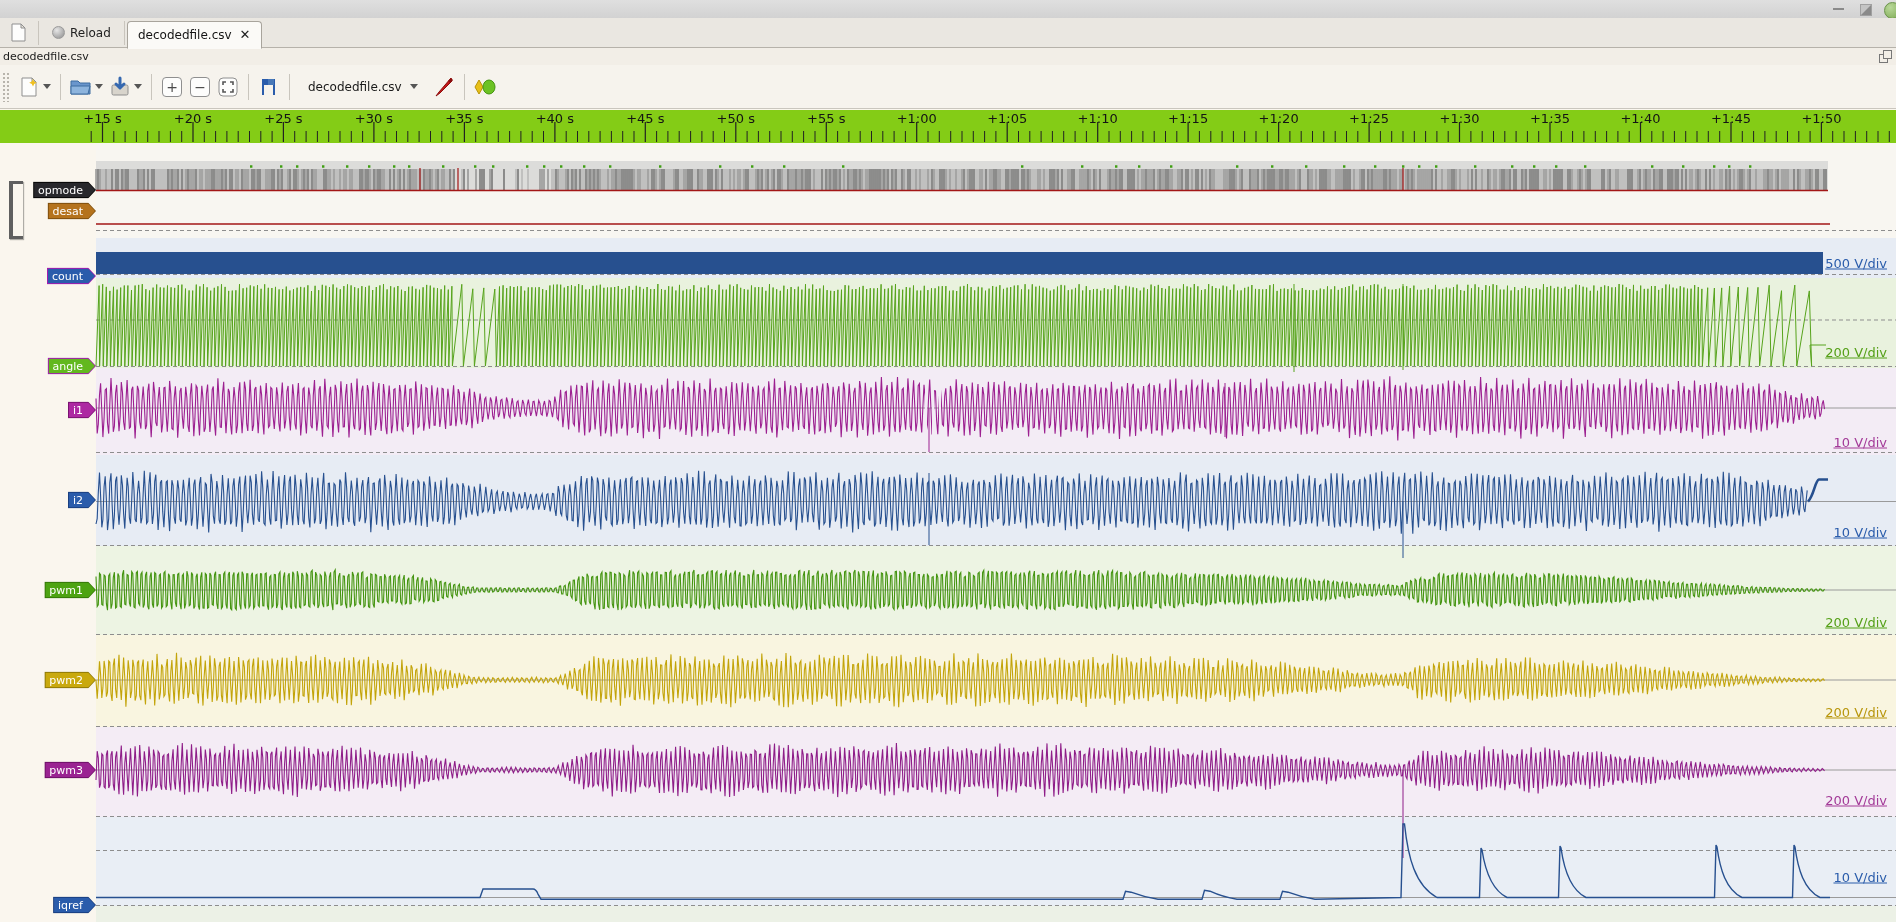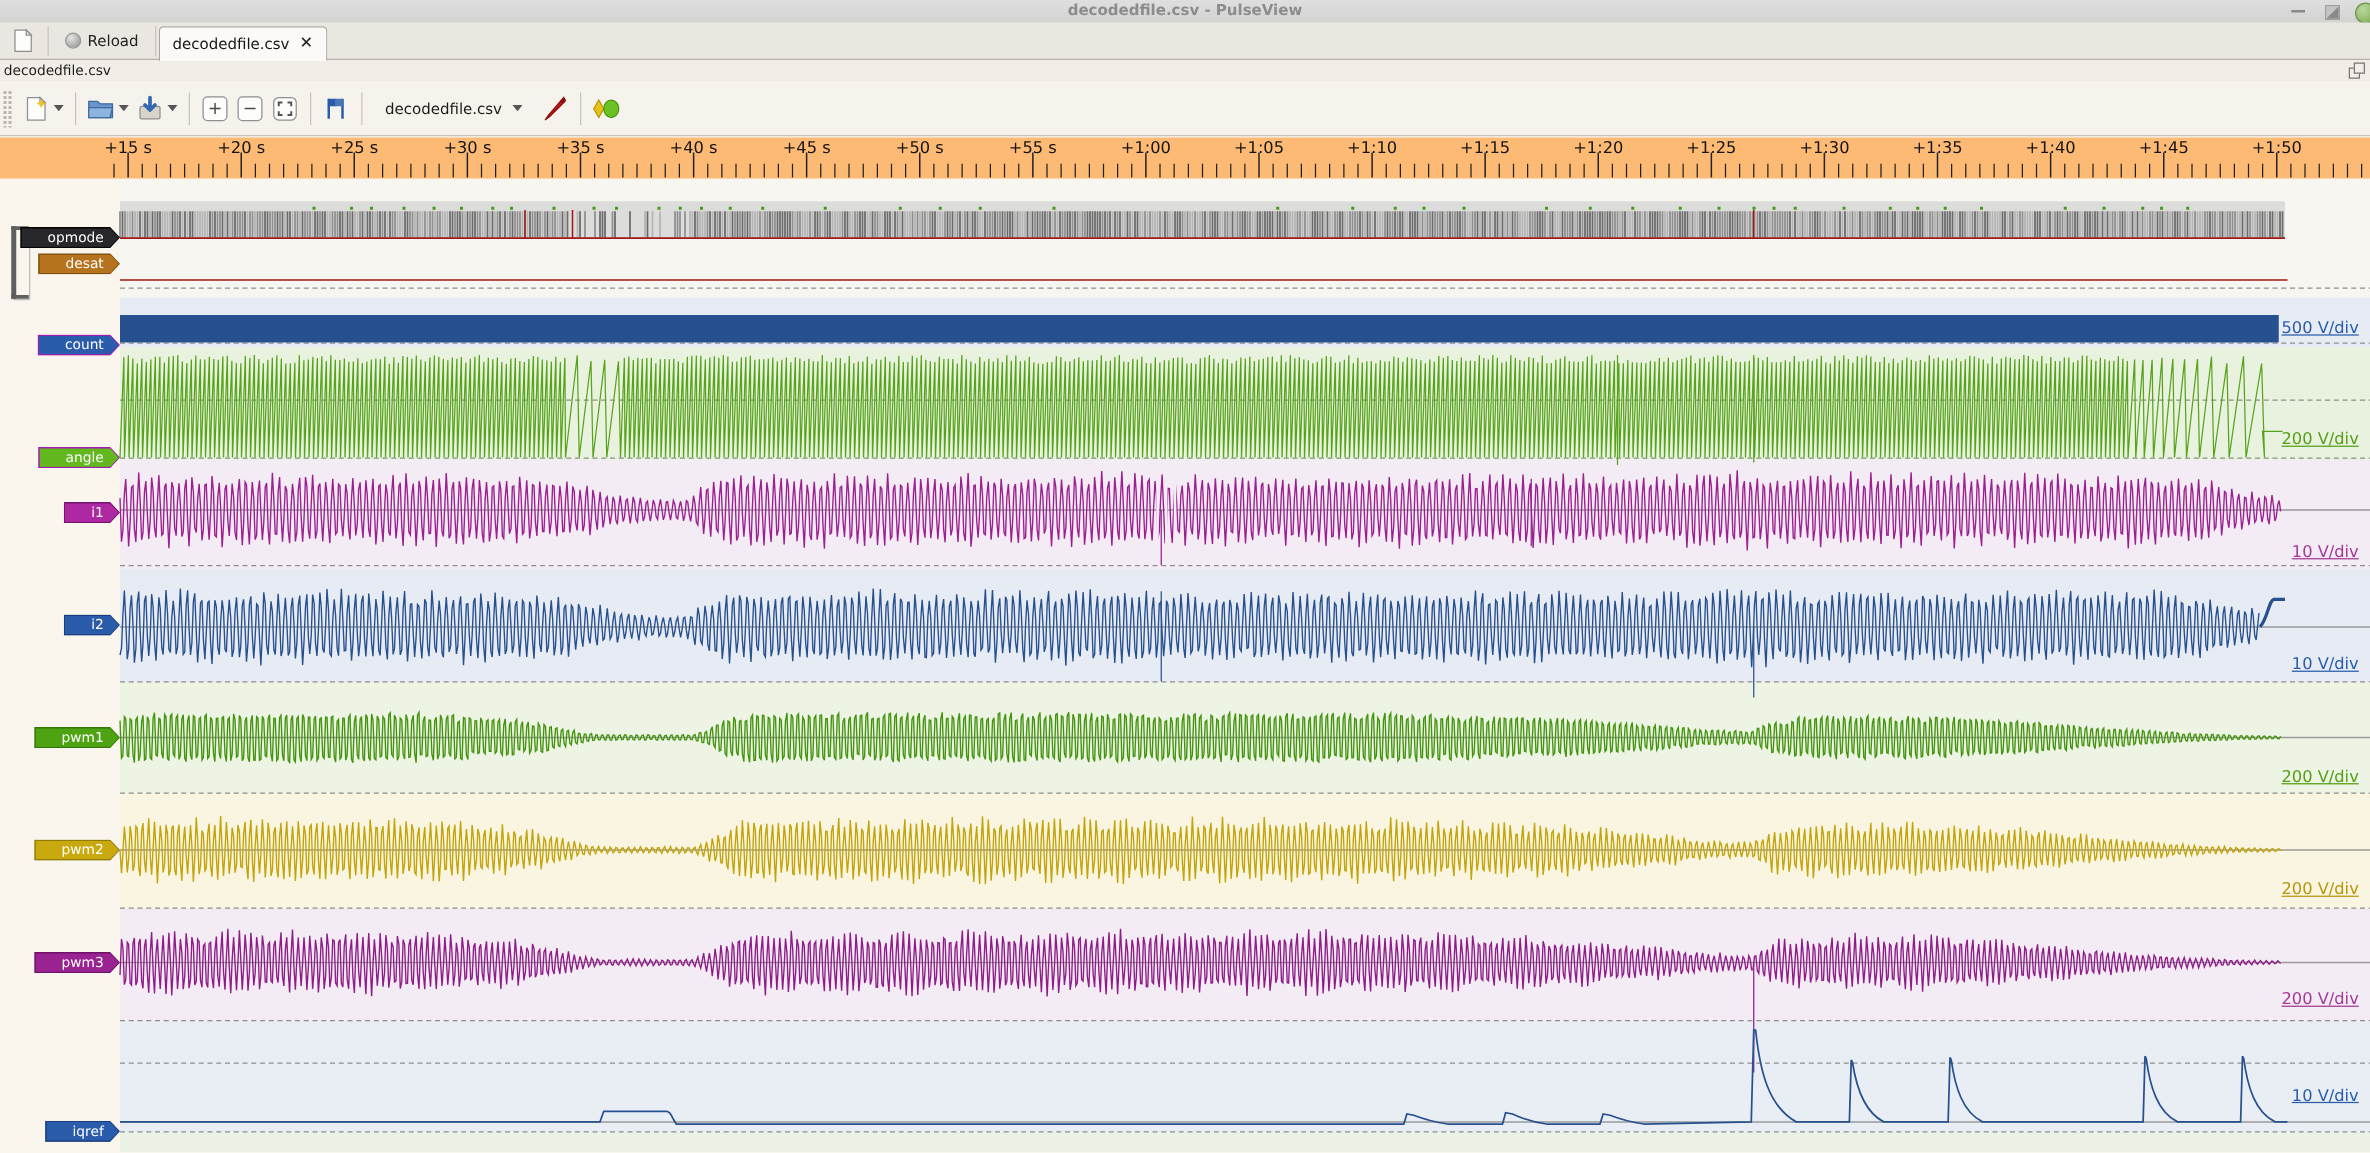"decodedfile.csv - PulseView" div.title { html: <div>decodedfile.csv - PulseView</div> -> none }
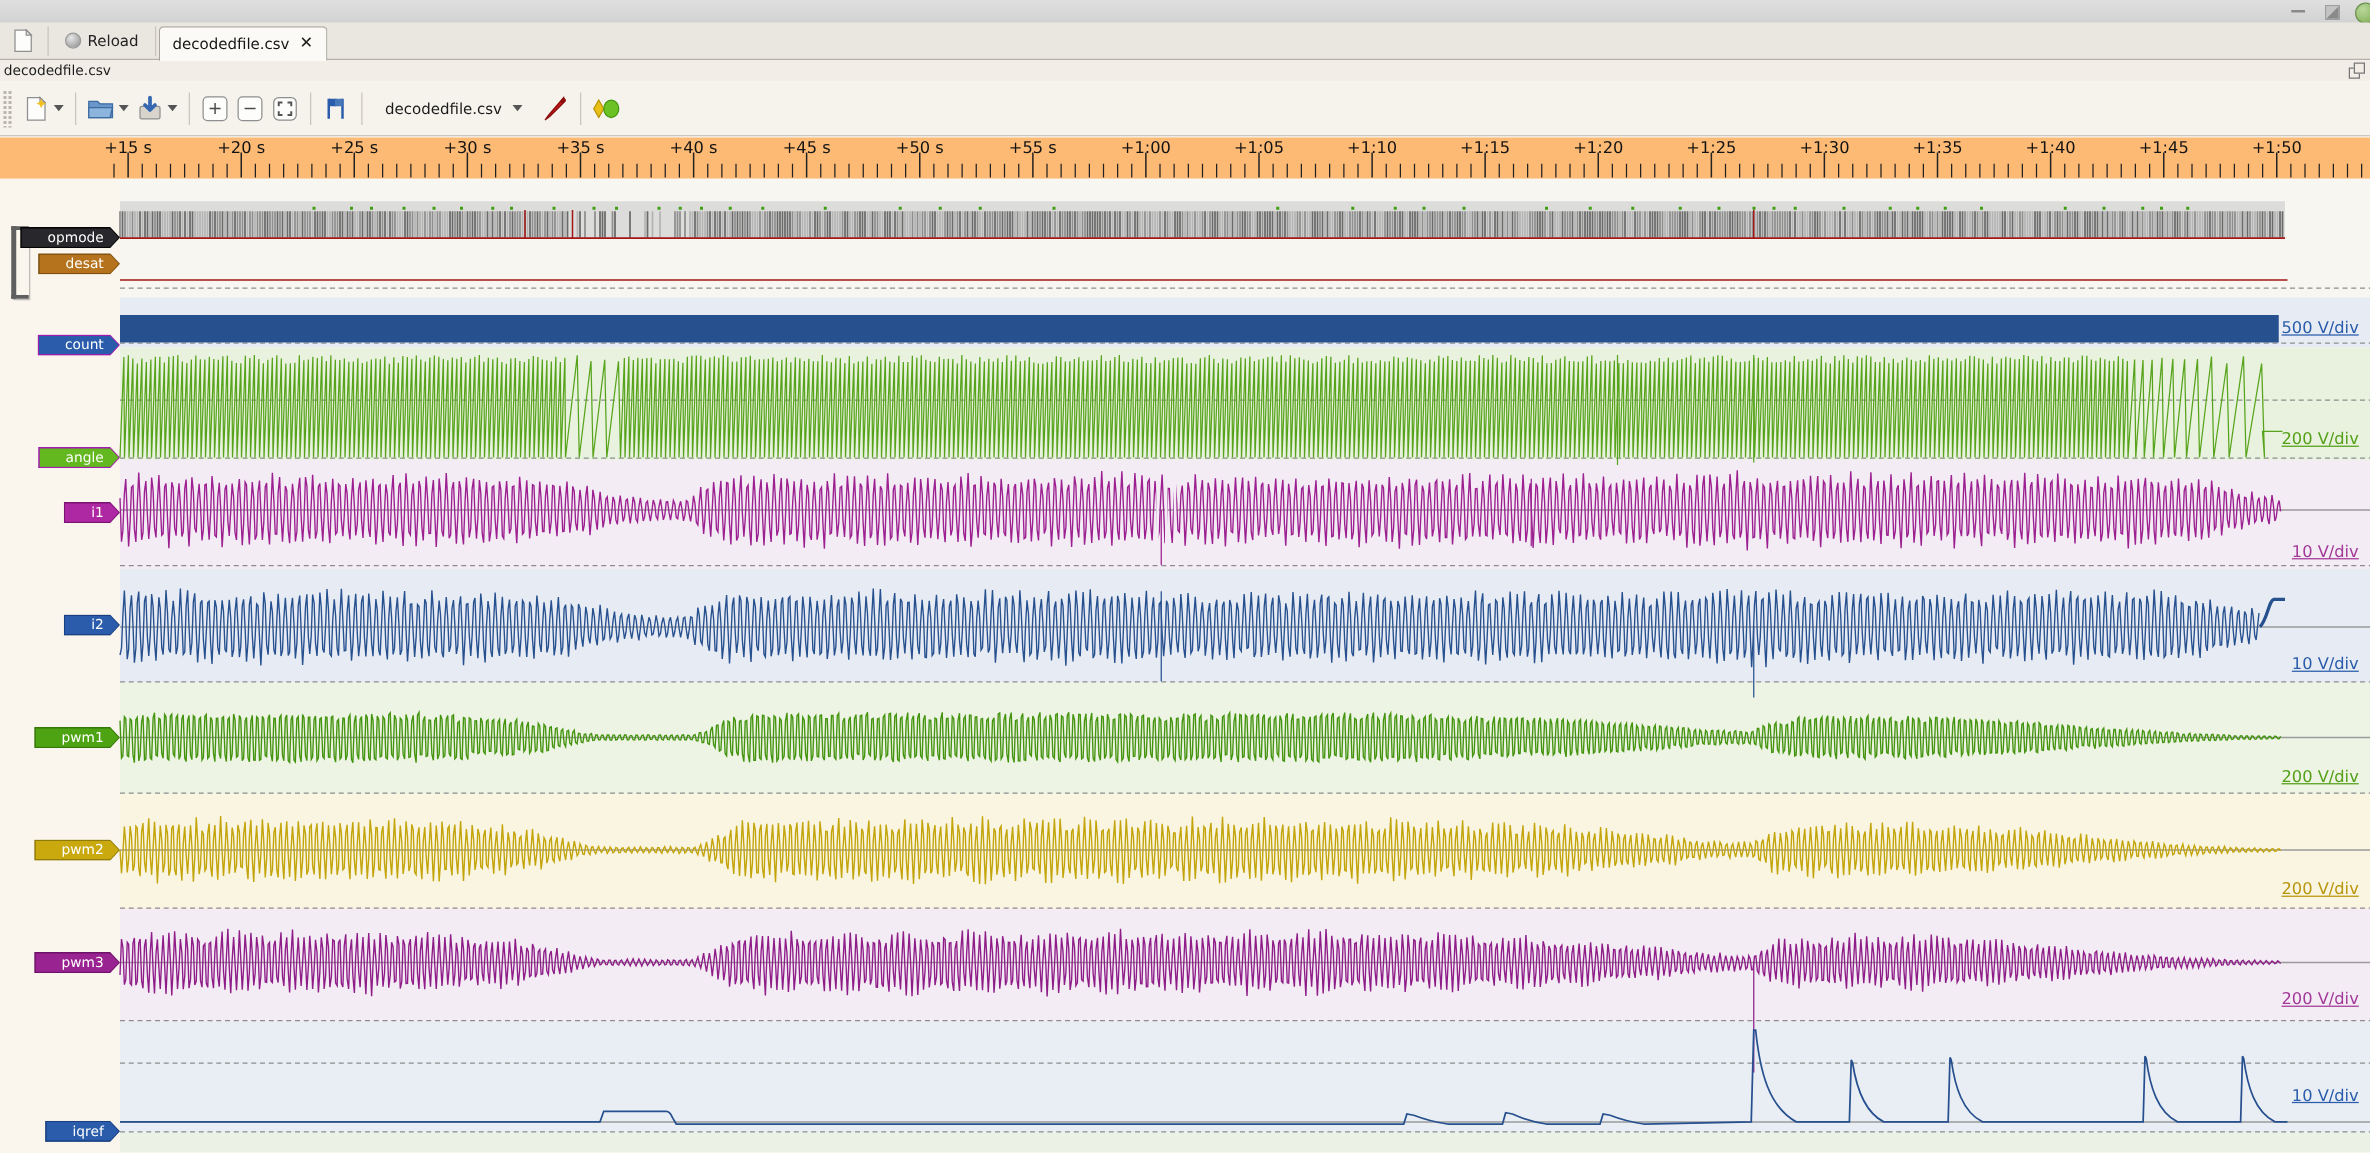"+15 s" .ruler { background: #fdba74 -> #84cc16 }
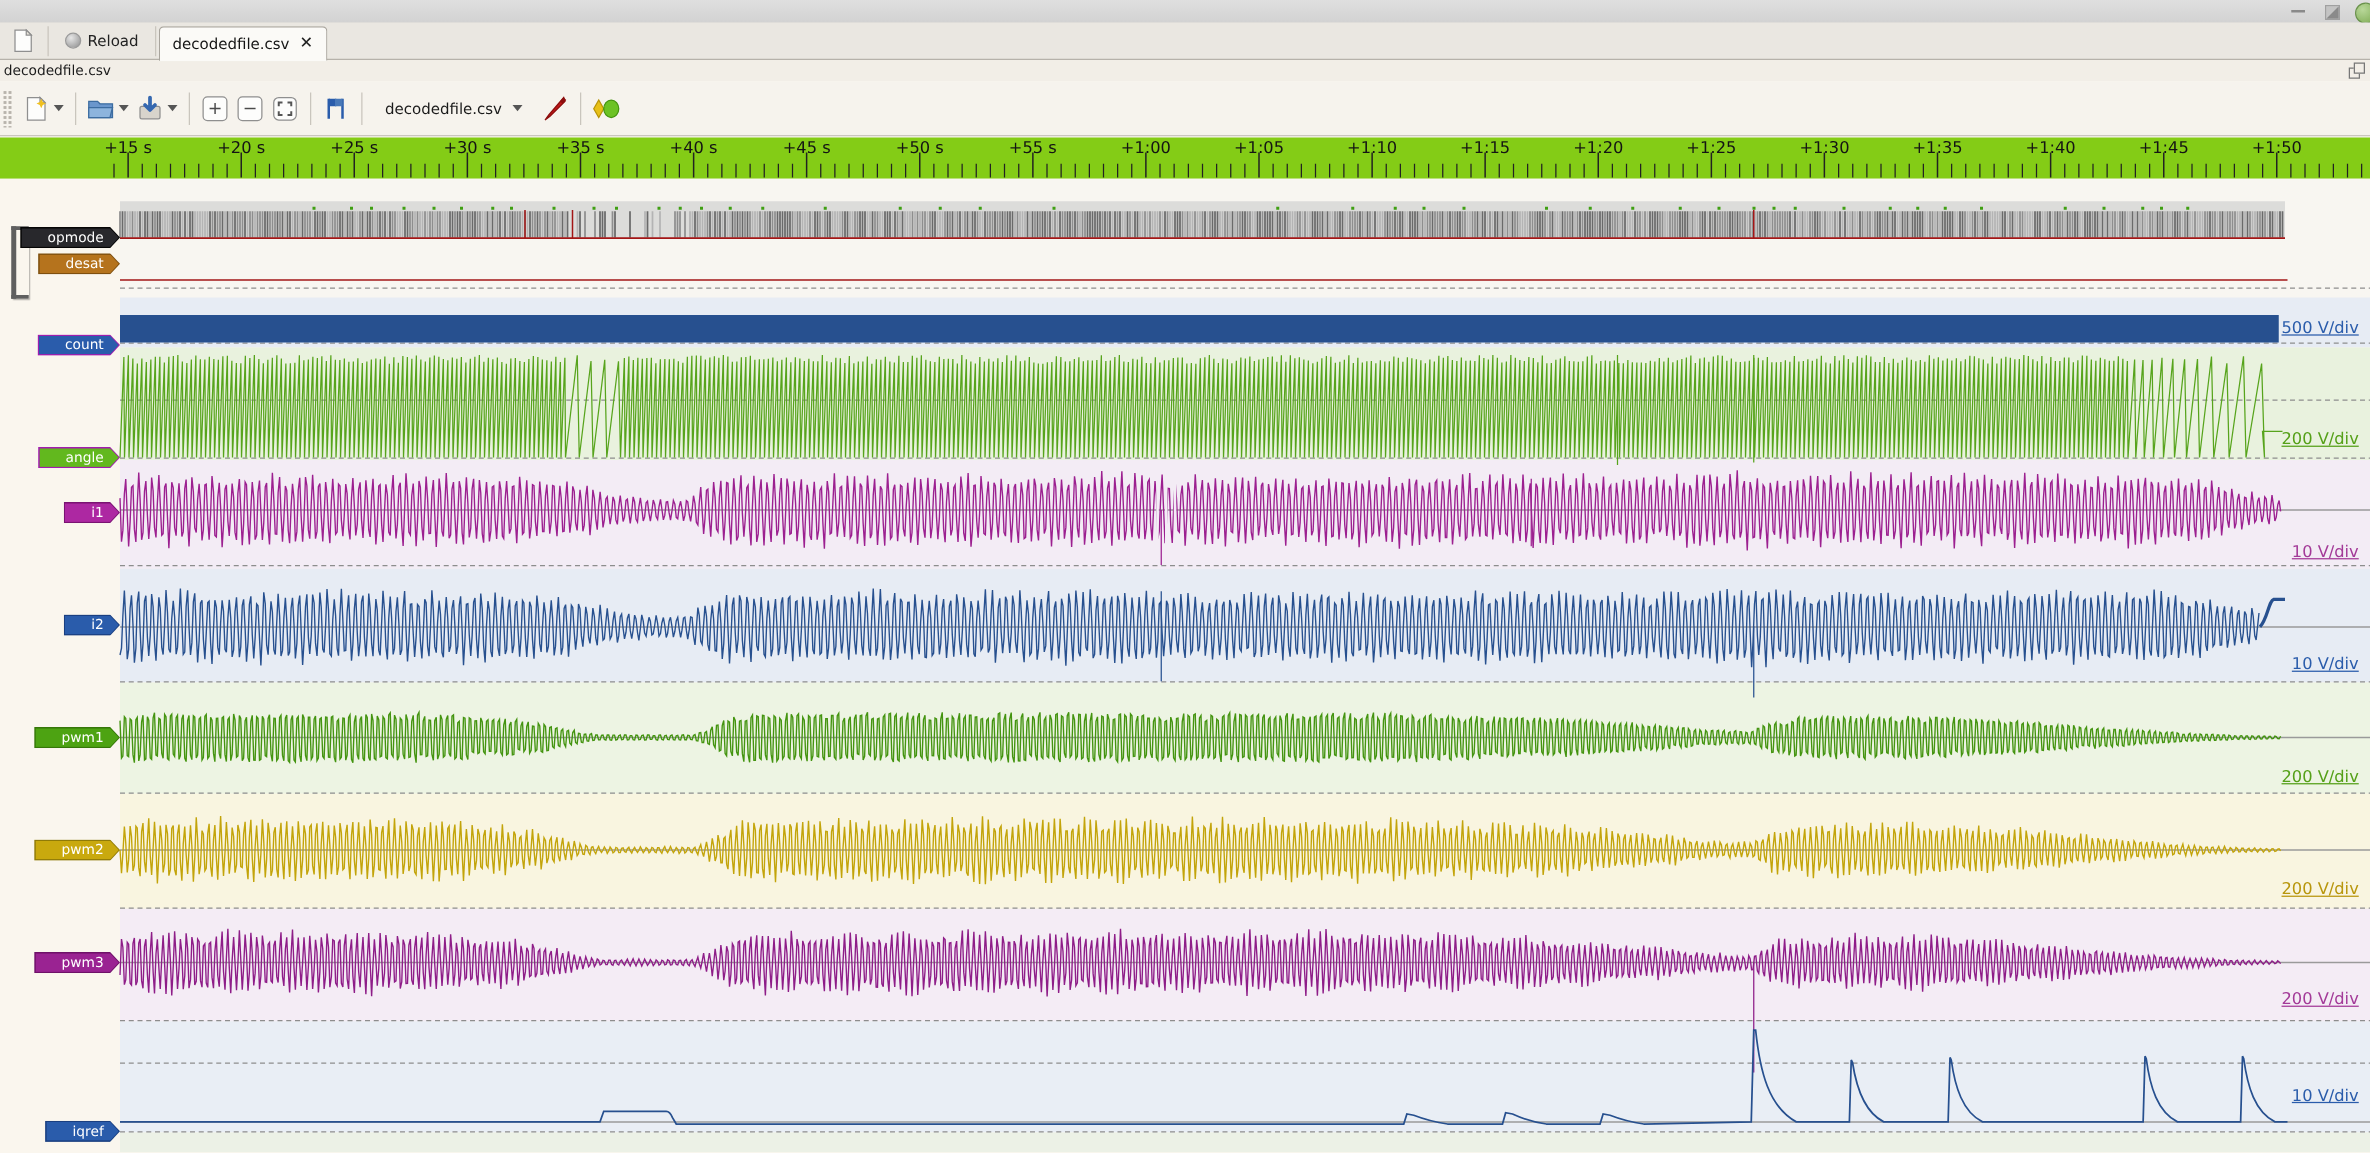"opmode" .chtag .tagb { padding: 2px 13px 2px 22px -> 2px 13px 2px 5px }
